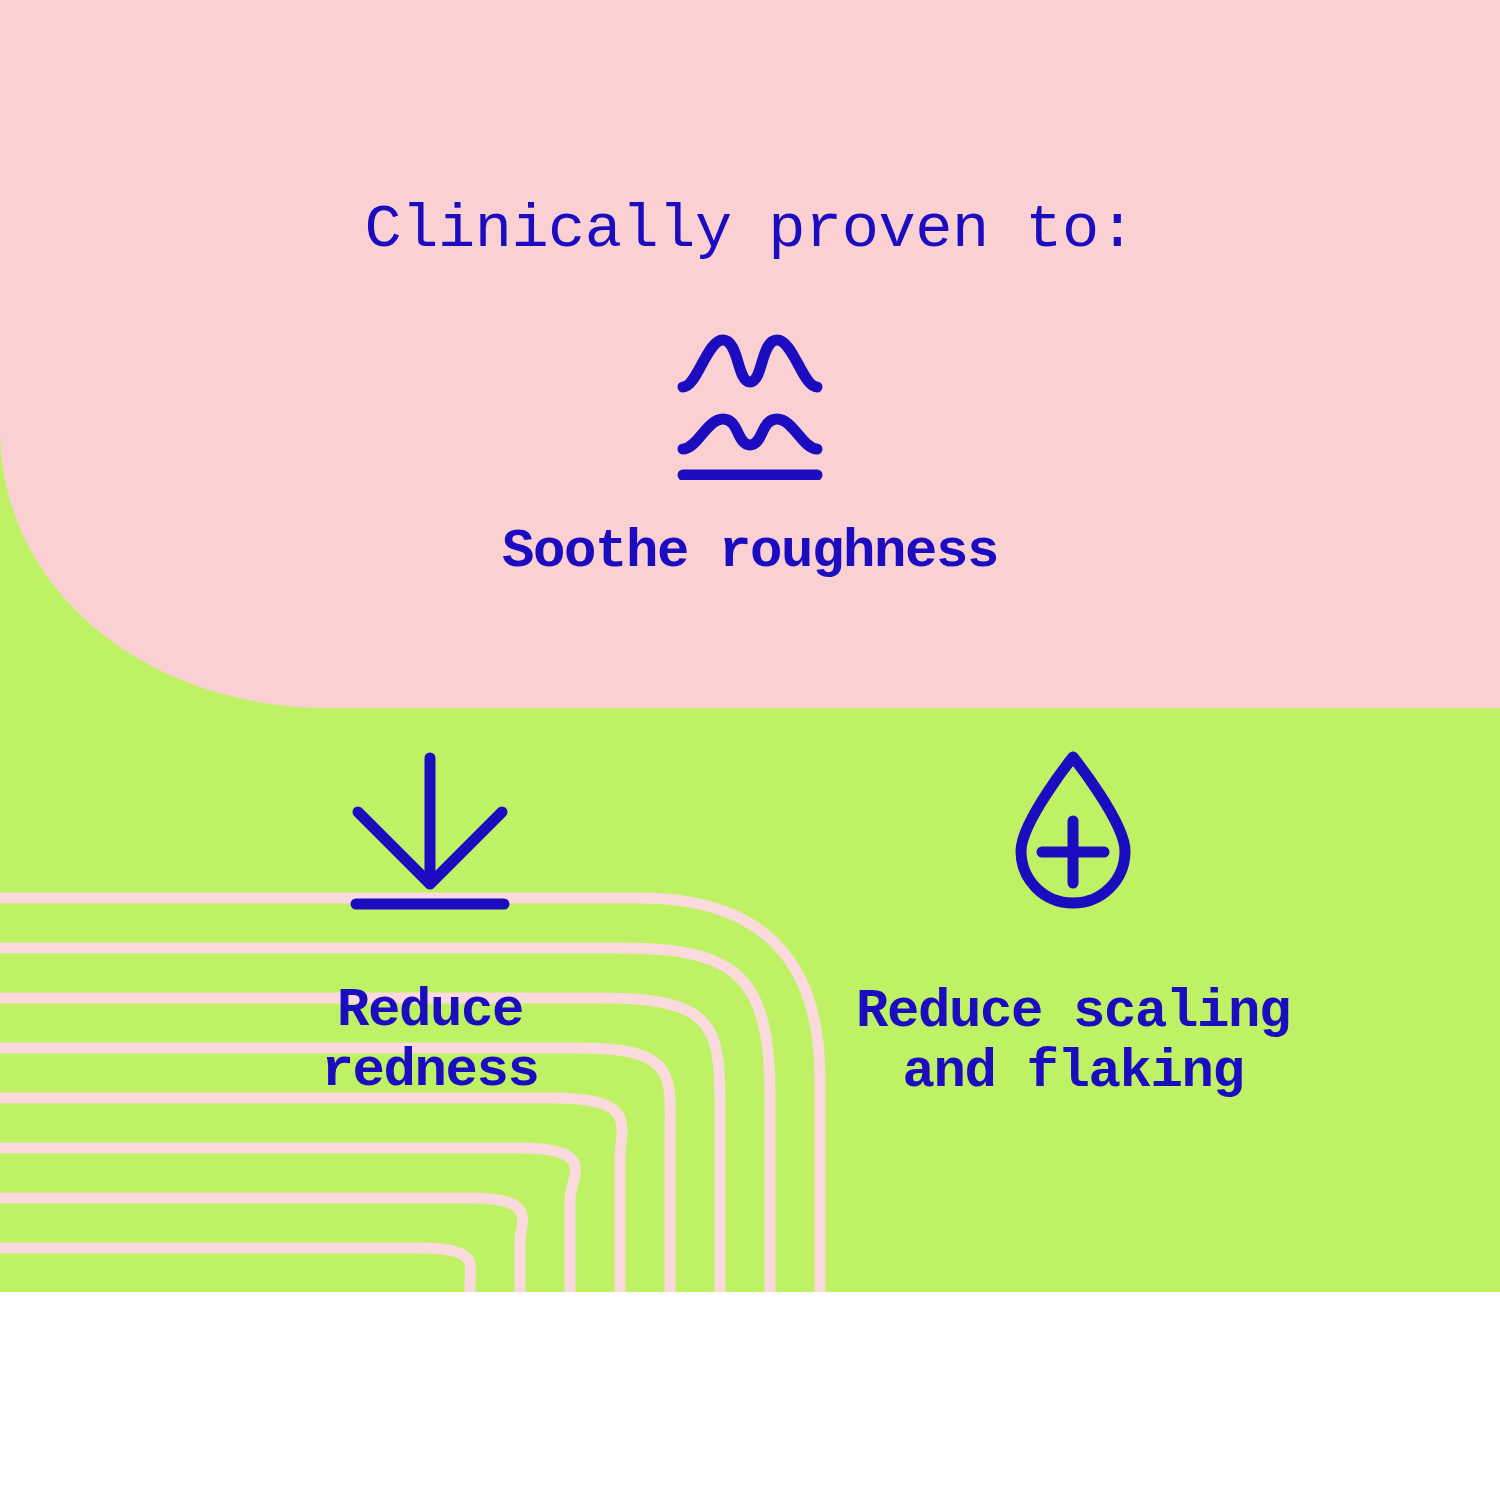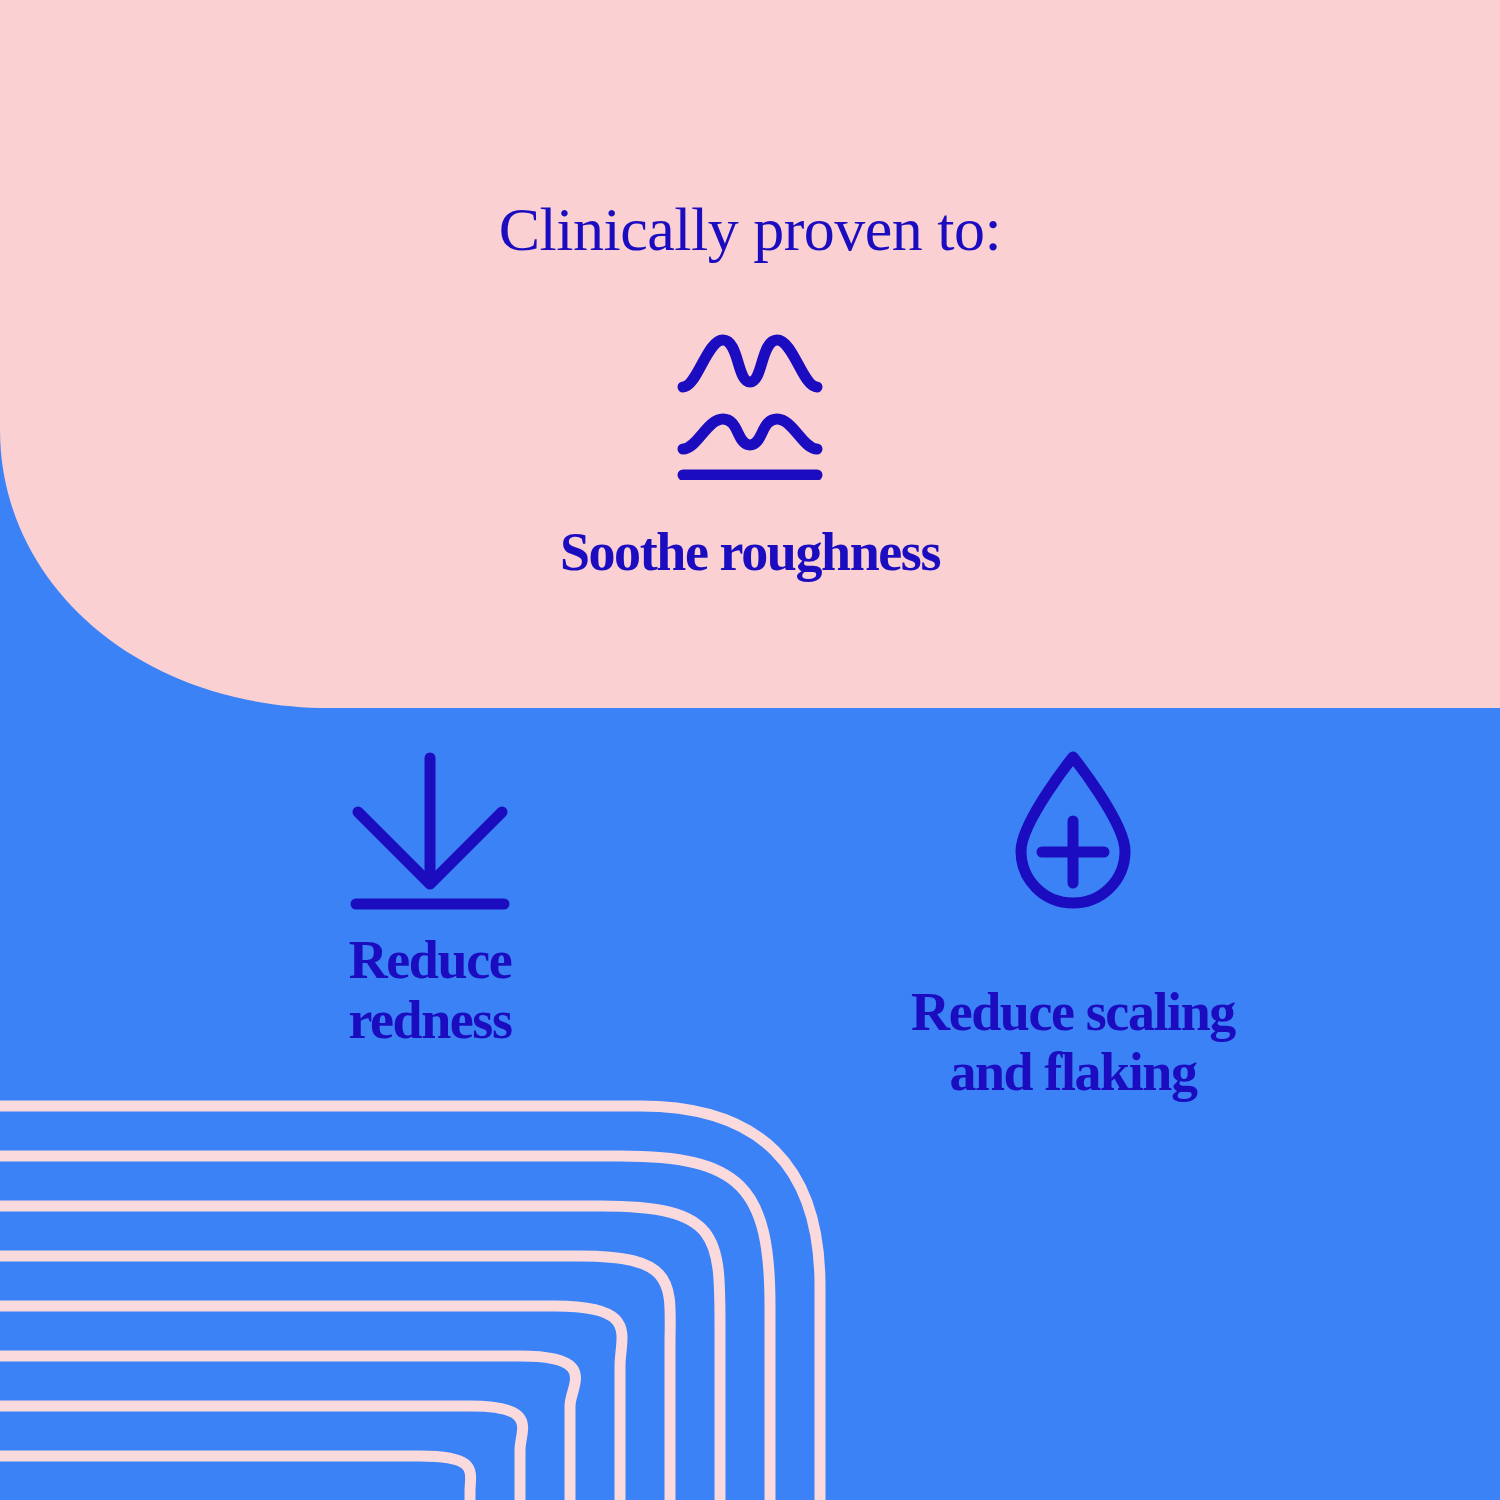"Clinically proven to:" #canvas { background: #3b82f6 -> #bef264; font-family: Liberation Serif, serif -> Liberation Mono, monospace; height: 1500px -> 1292px }
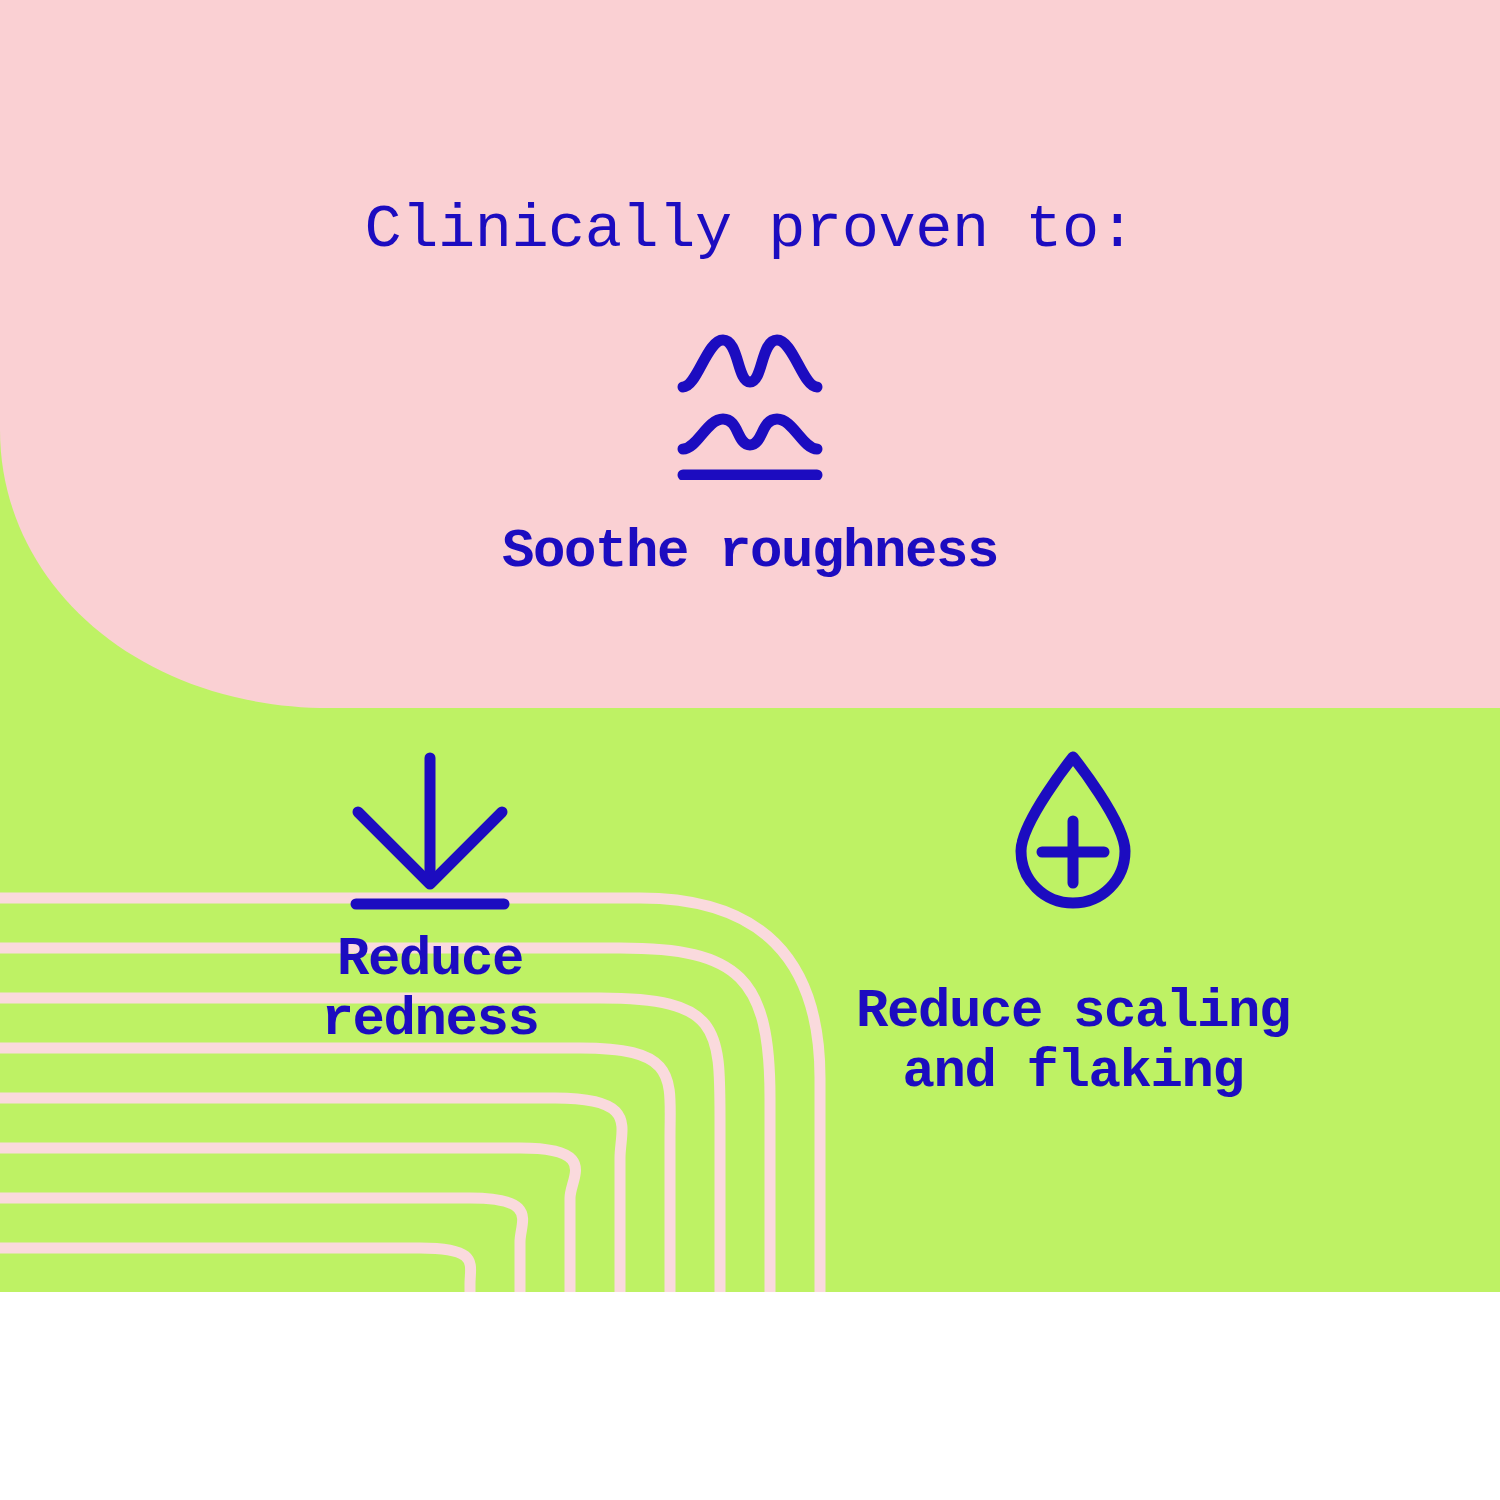"Reduce" #benefit-redness .benefit-label { margin-top: 20px -> 71px }
